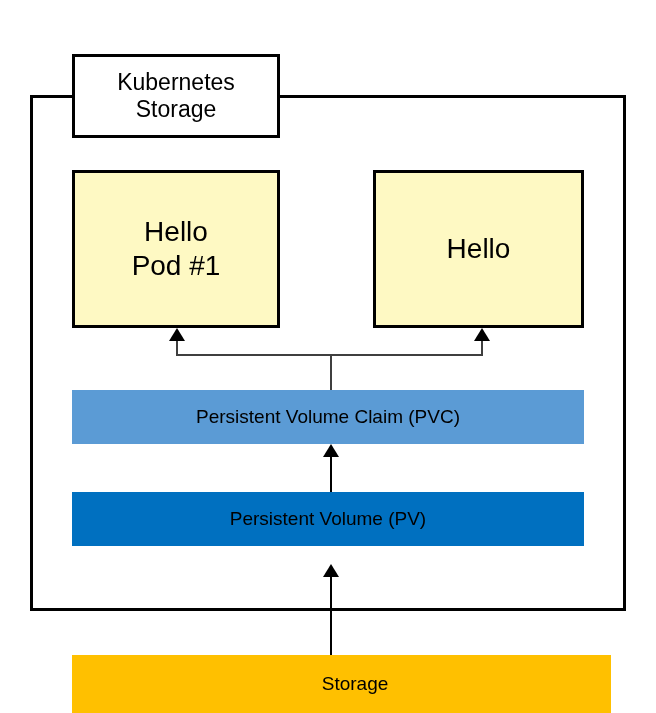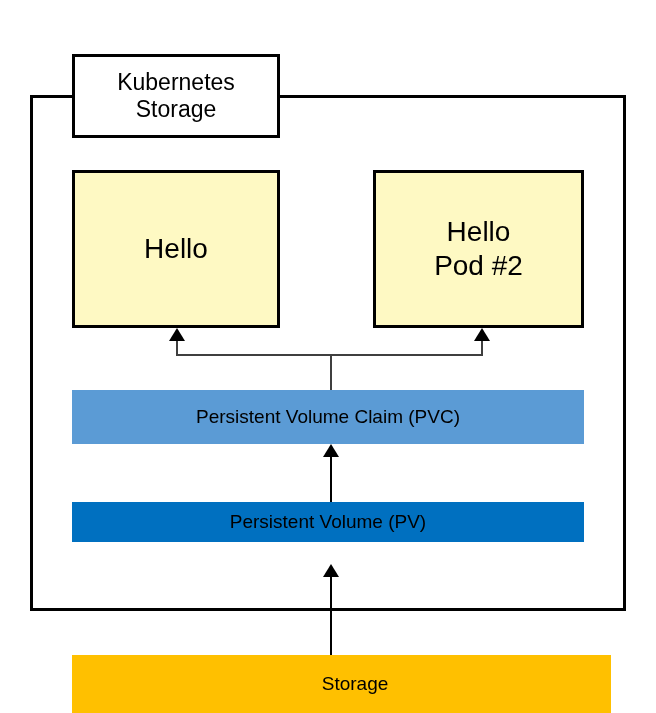"Pod #1" div { html: none -> <div>Pod #1</div> }
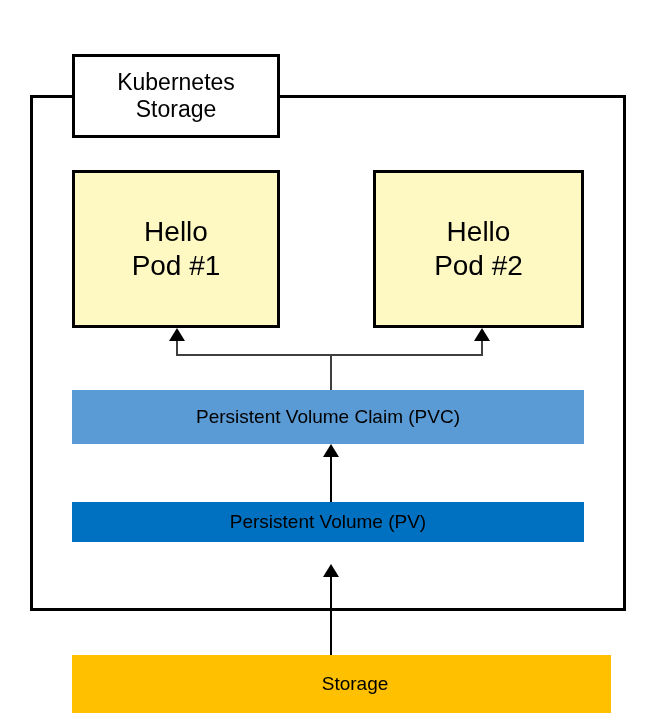"Pod #2" div { html: <div>Pod #2</div> -> none }
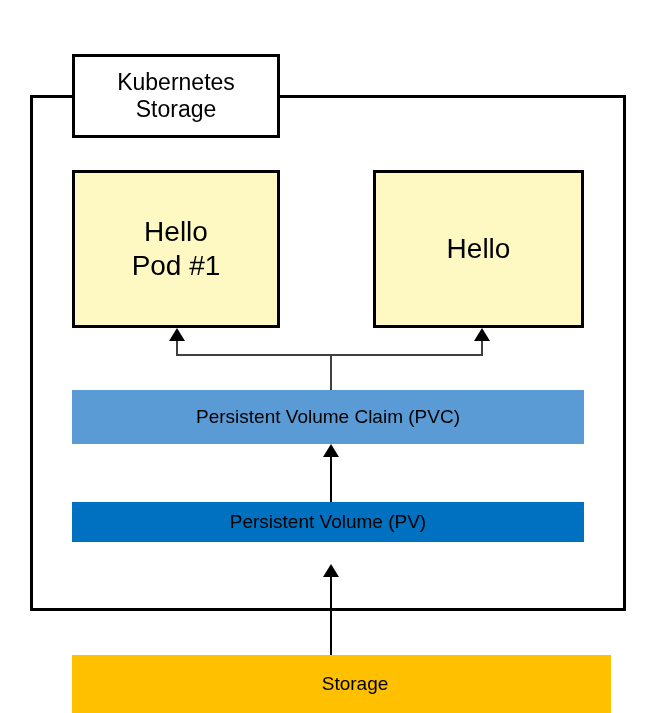"Persistent Volume (PV)" #bar-pv { height: 40px -> 54px; top: 474px -> 464px }
